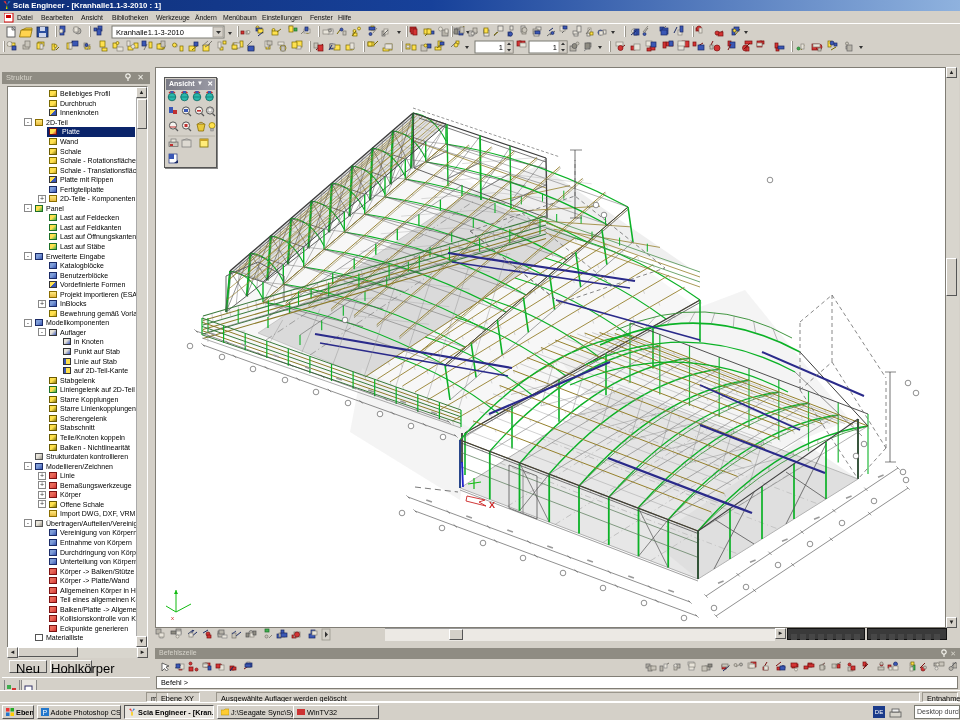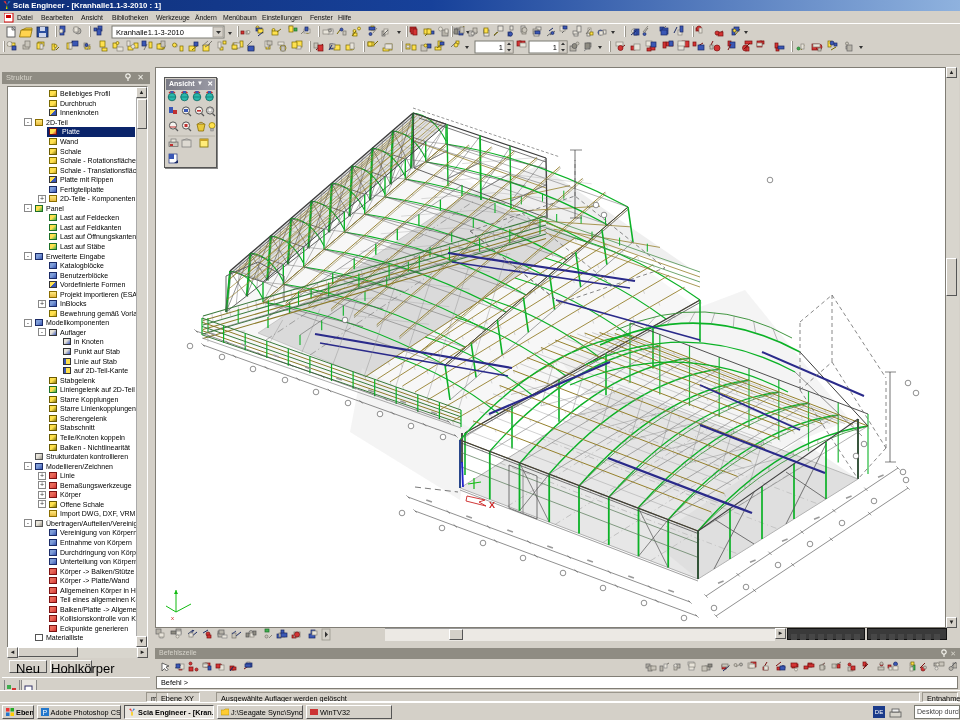"WinTV32" div.tbtn { left: 306px -> 293px }
